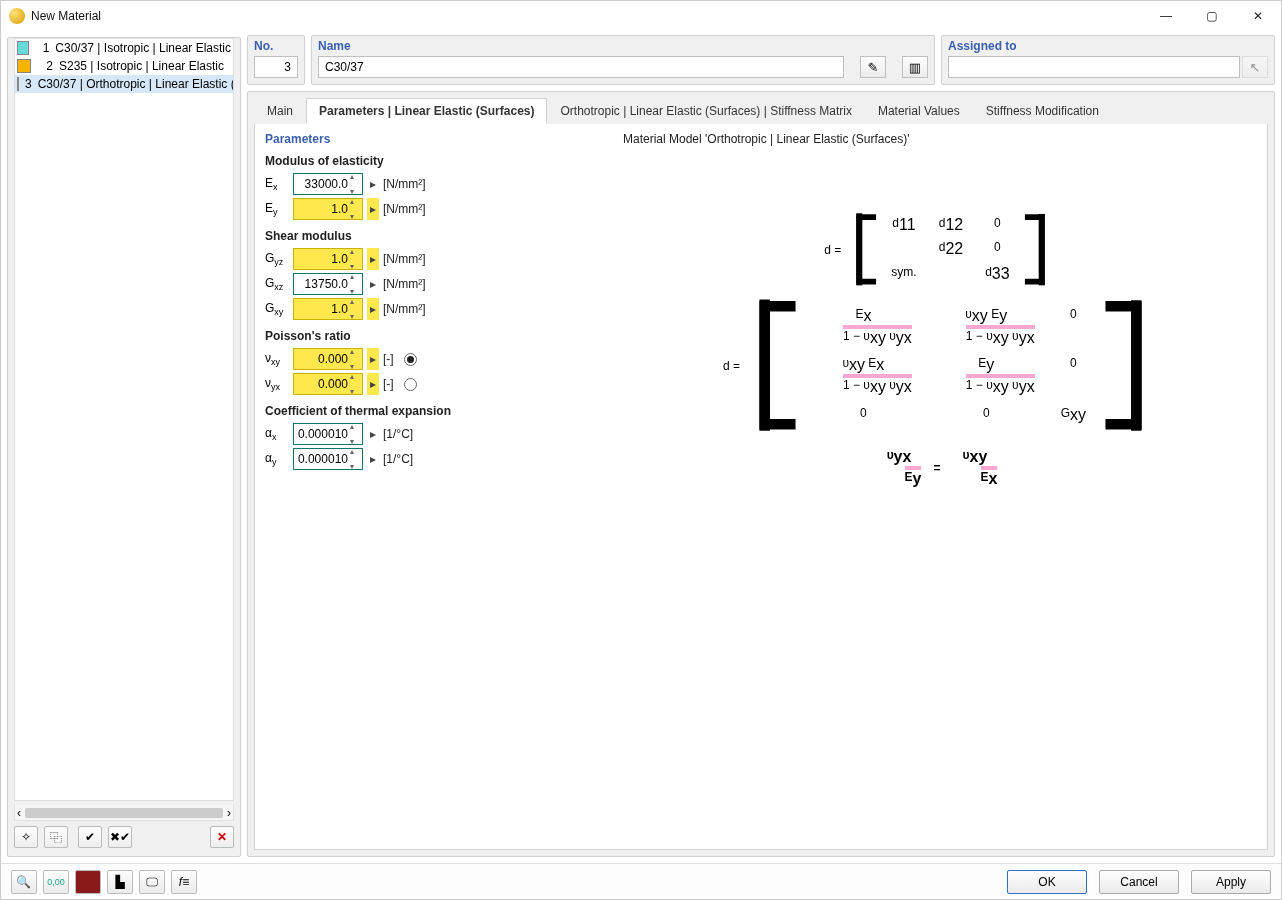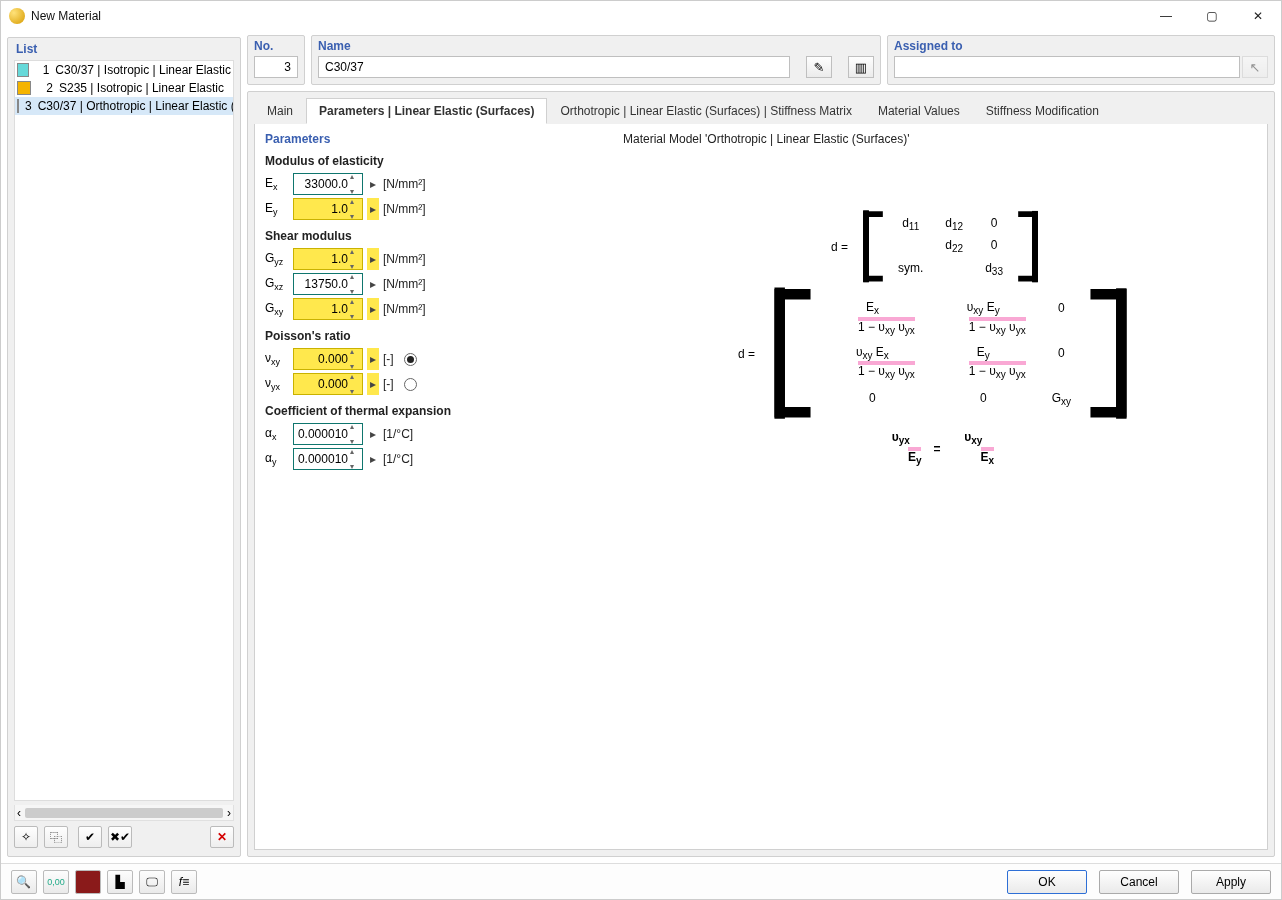"List" div.panelhead { html: <div>List</div> -> none }
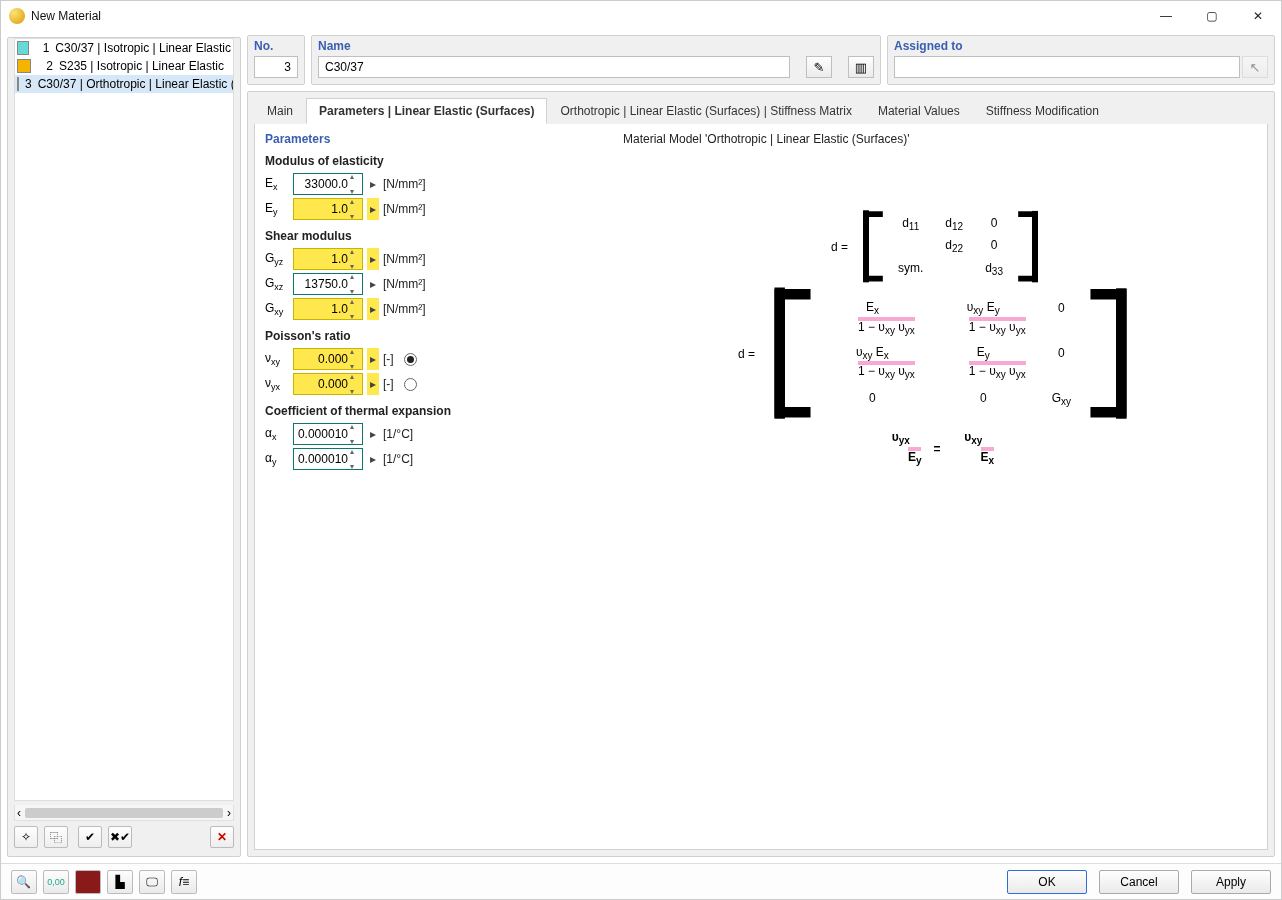"Assigned to" .assignbox { width: 388px -> 334px }
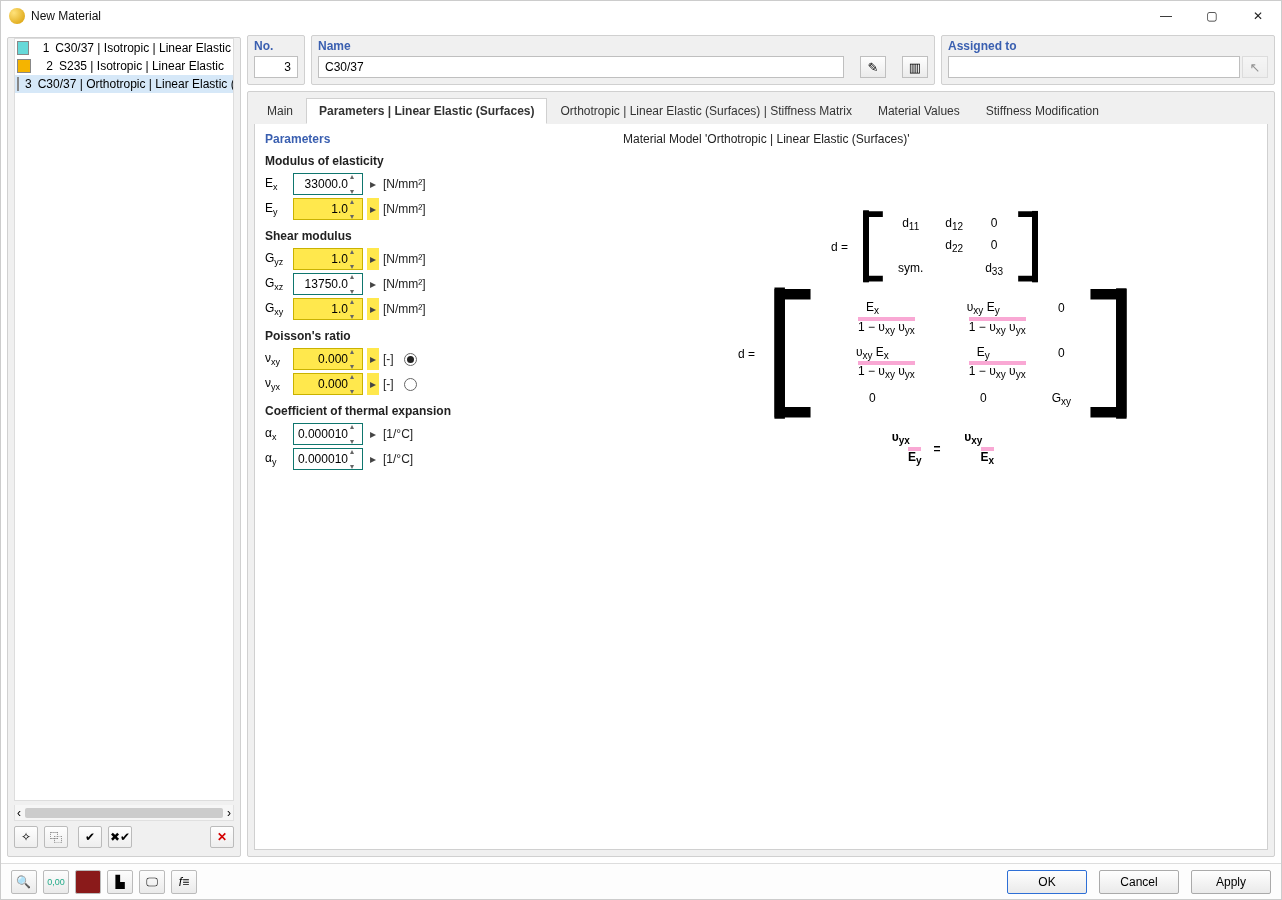"11" .mm sub { font-size: 10px -> 16px }
